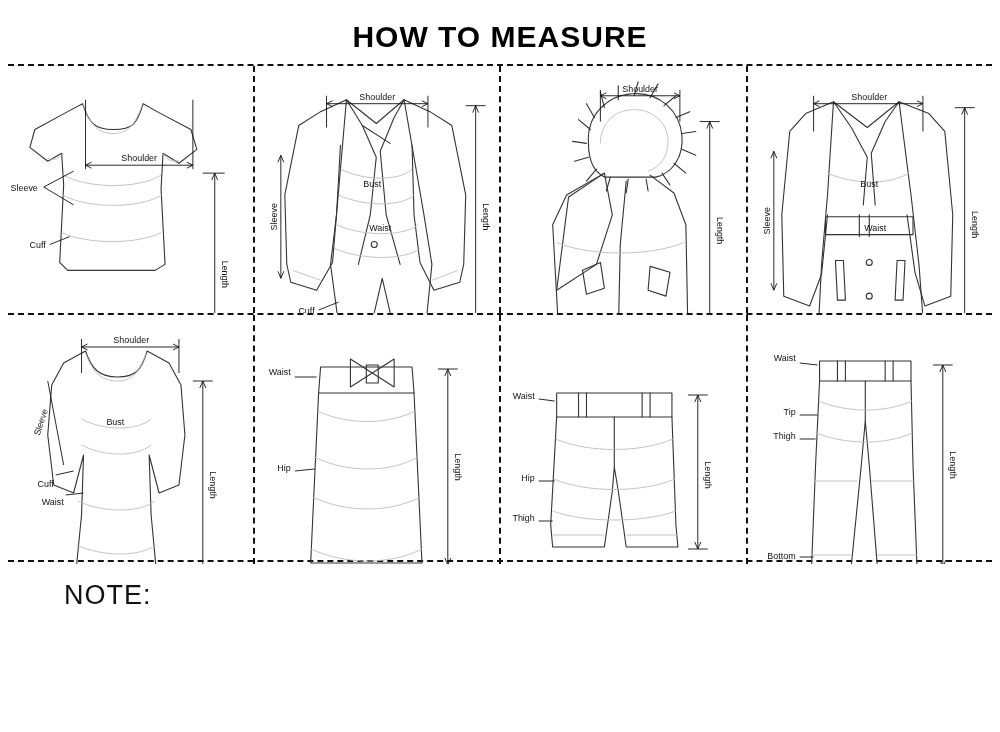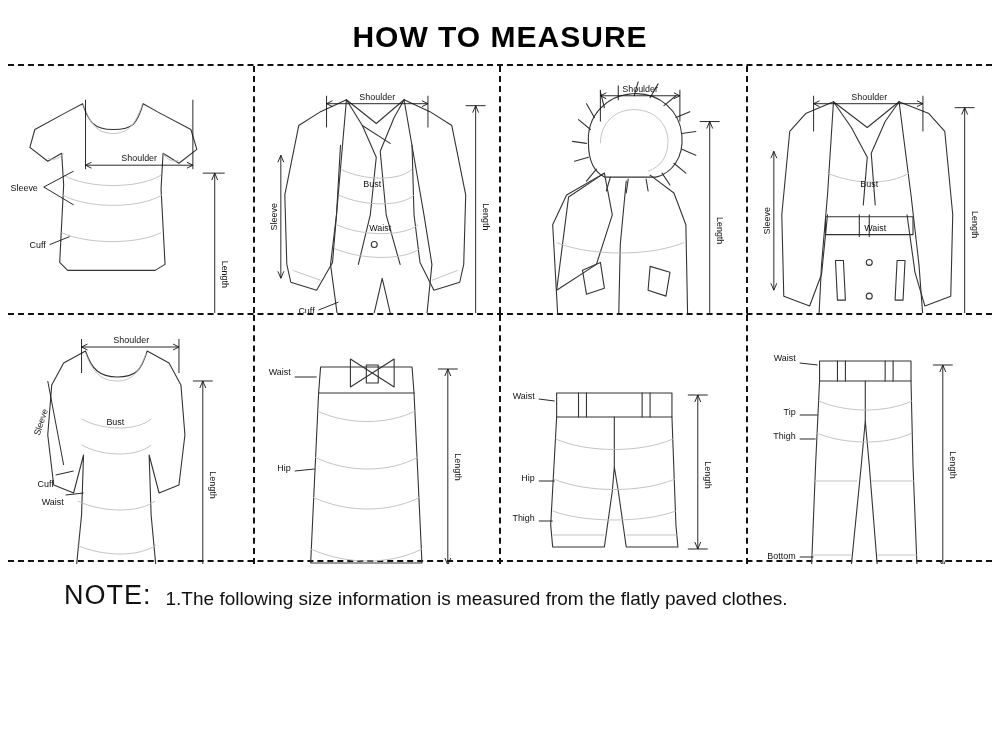"1.The following size information is" div.note-line { html: <div>1.The following size information is measured from the flatly paved clothes.</div> -> none }
